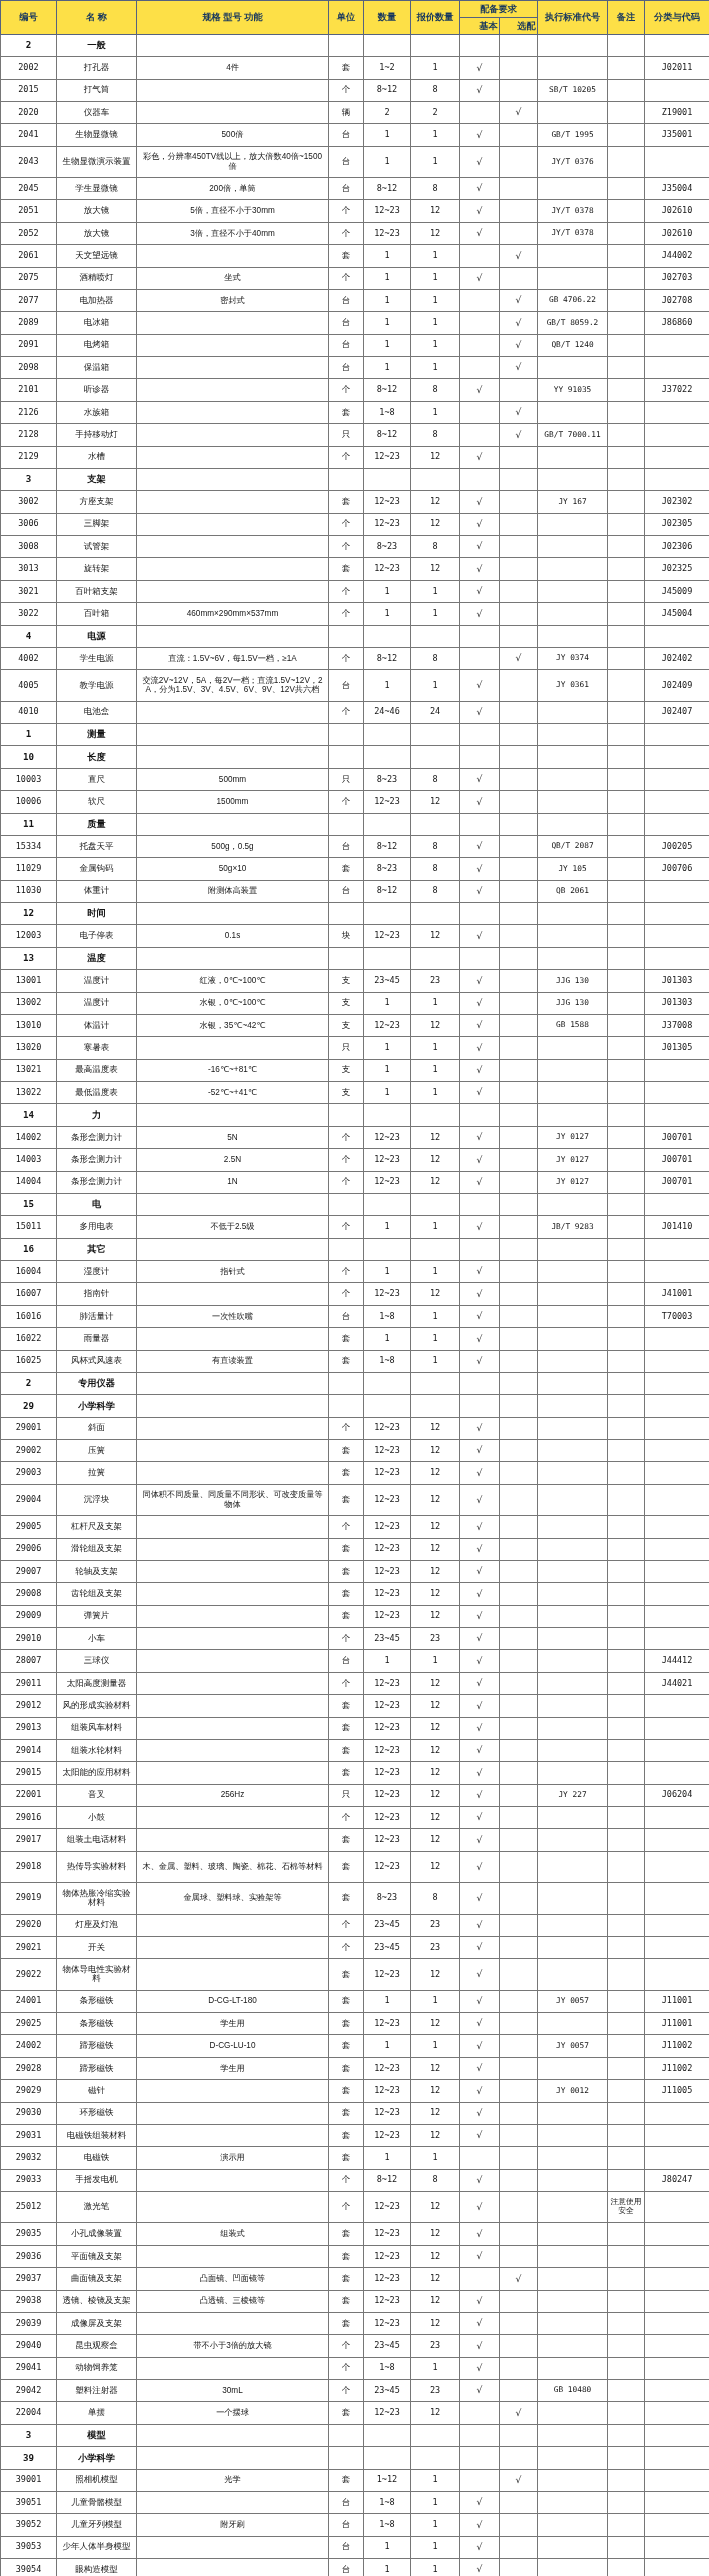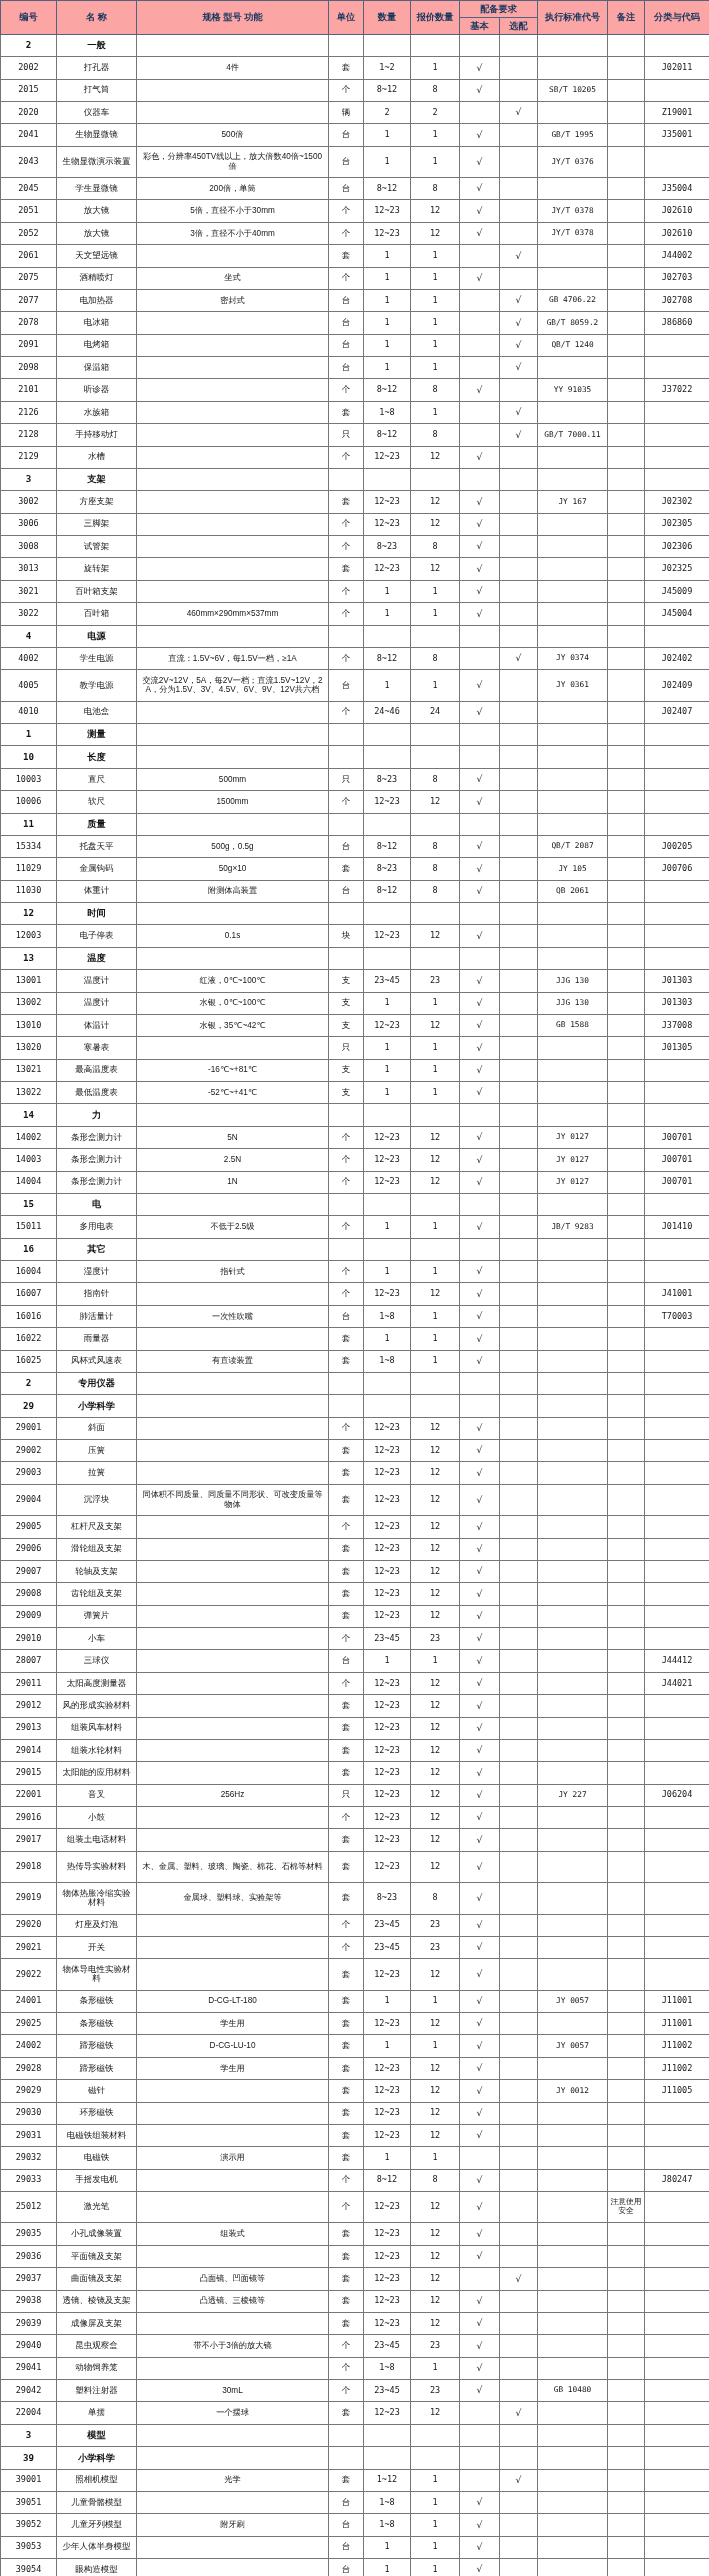"配备要求" thead th { background: #fca5a5 -> #fde047 }
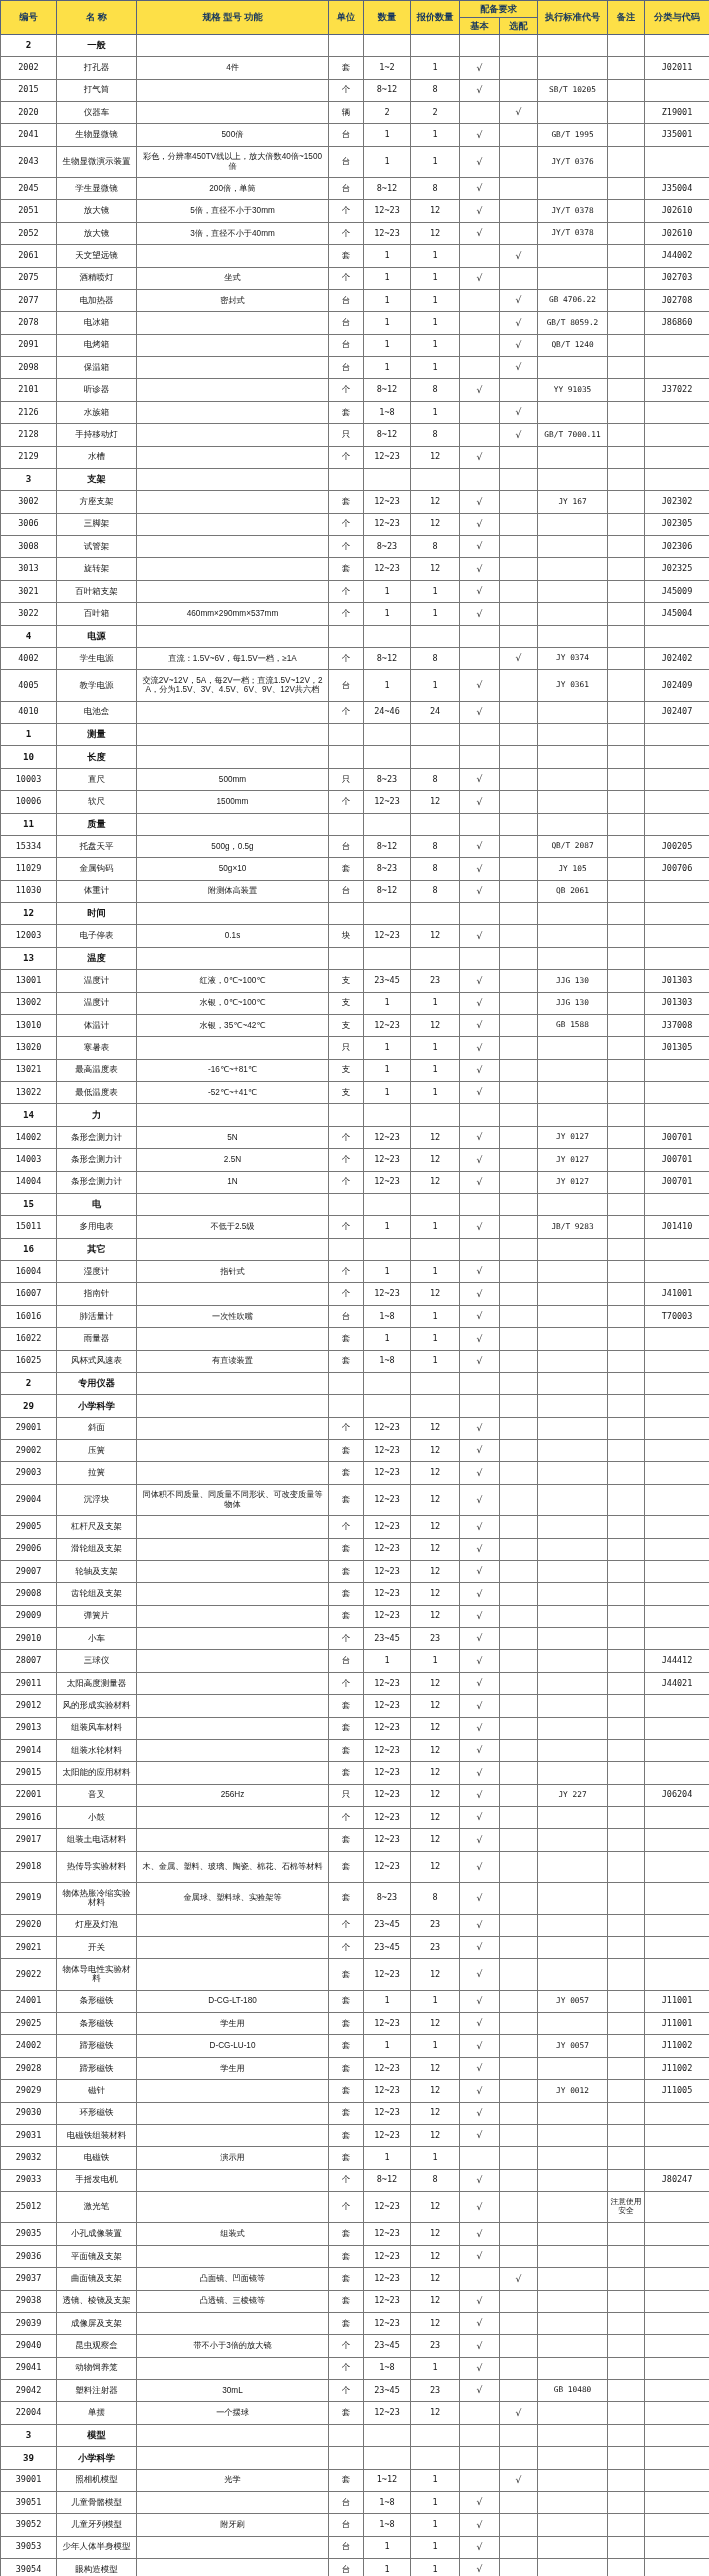"基本" thead tr.sub th { text-align: none -> right }
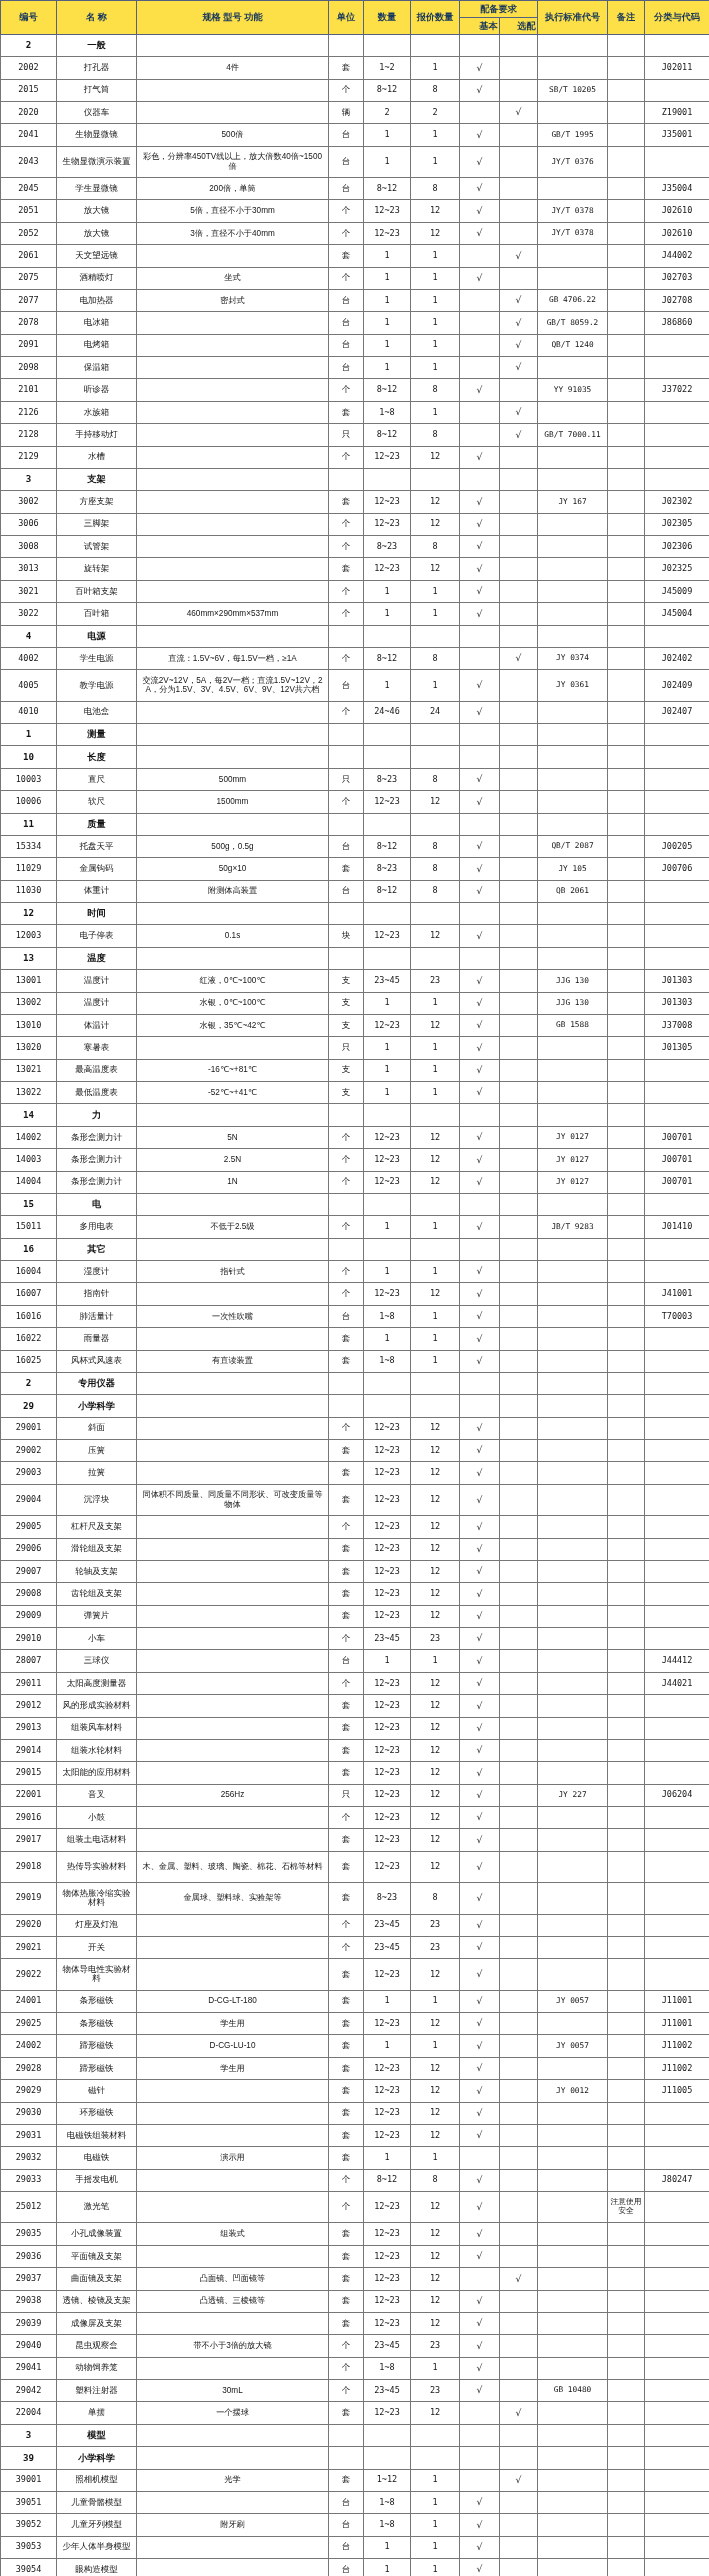"2078" span.cw { text: 2078 -> 2089 }
